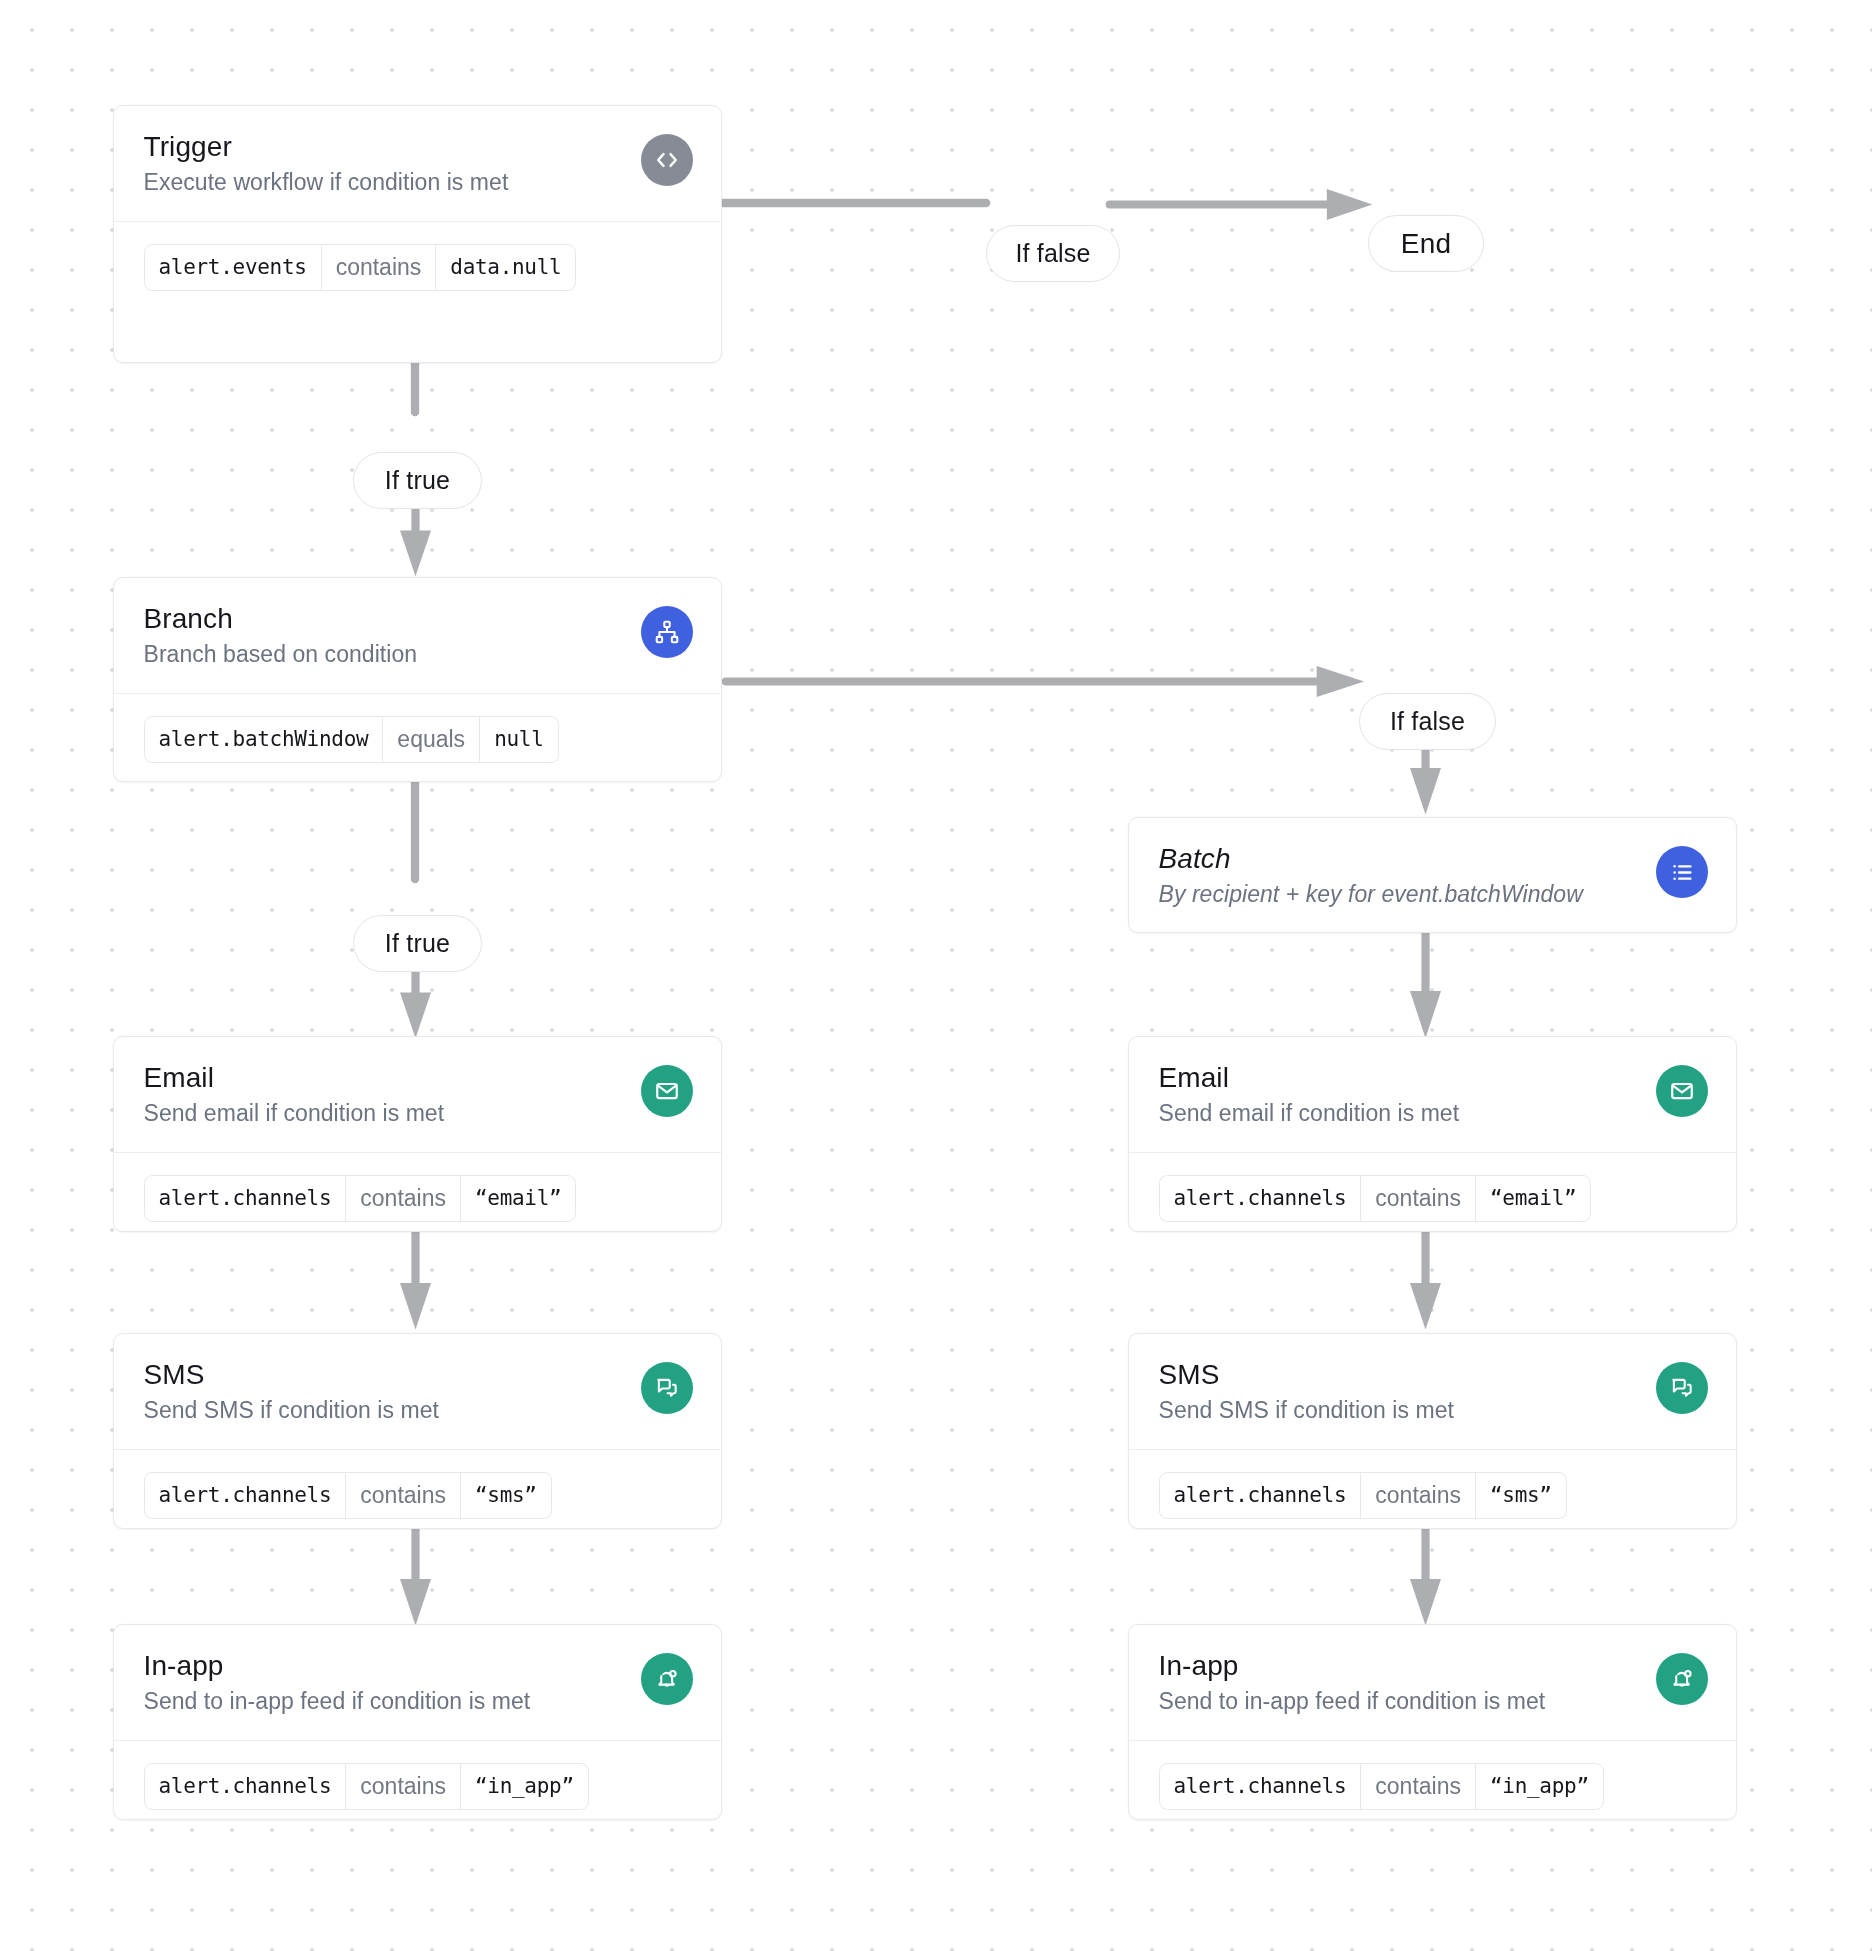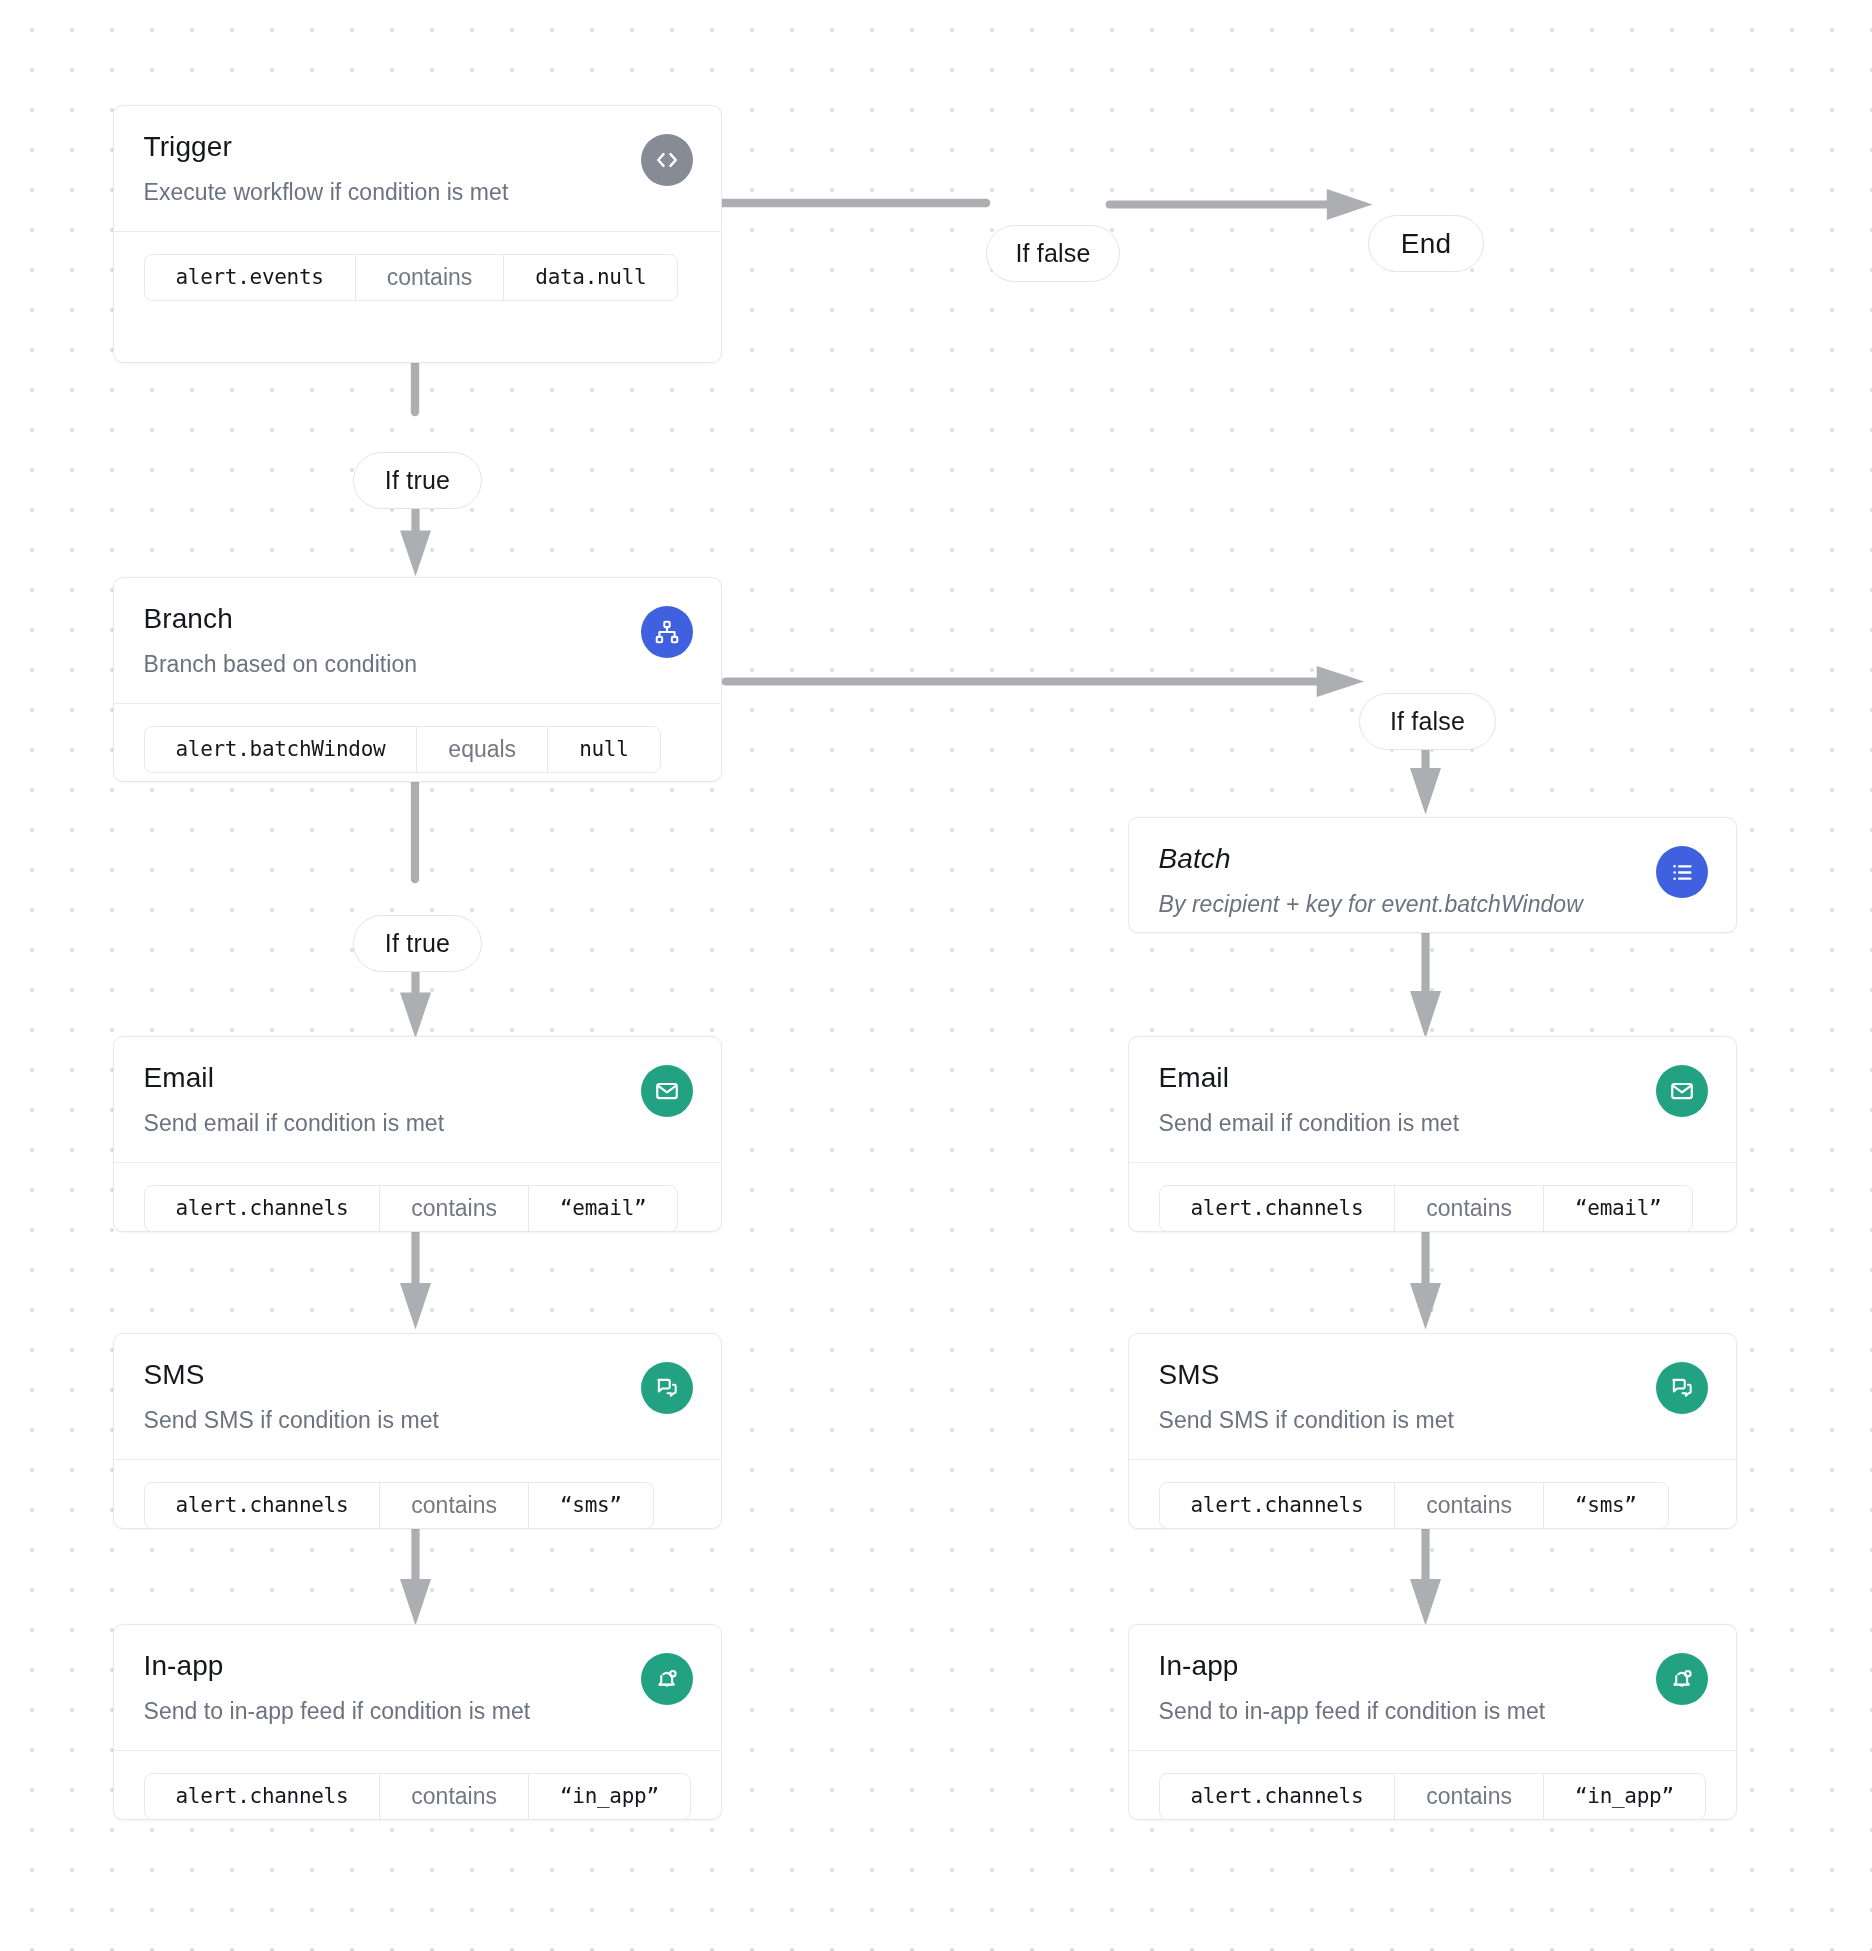"Execute workflow if condition is" .card-sub { margin-top: 16px -> 6px }
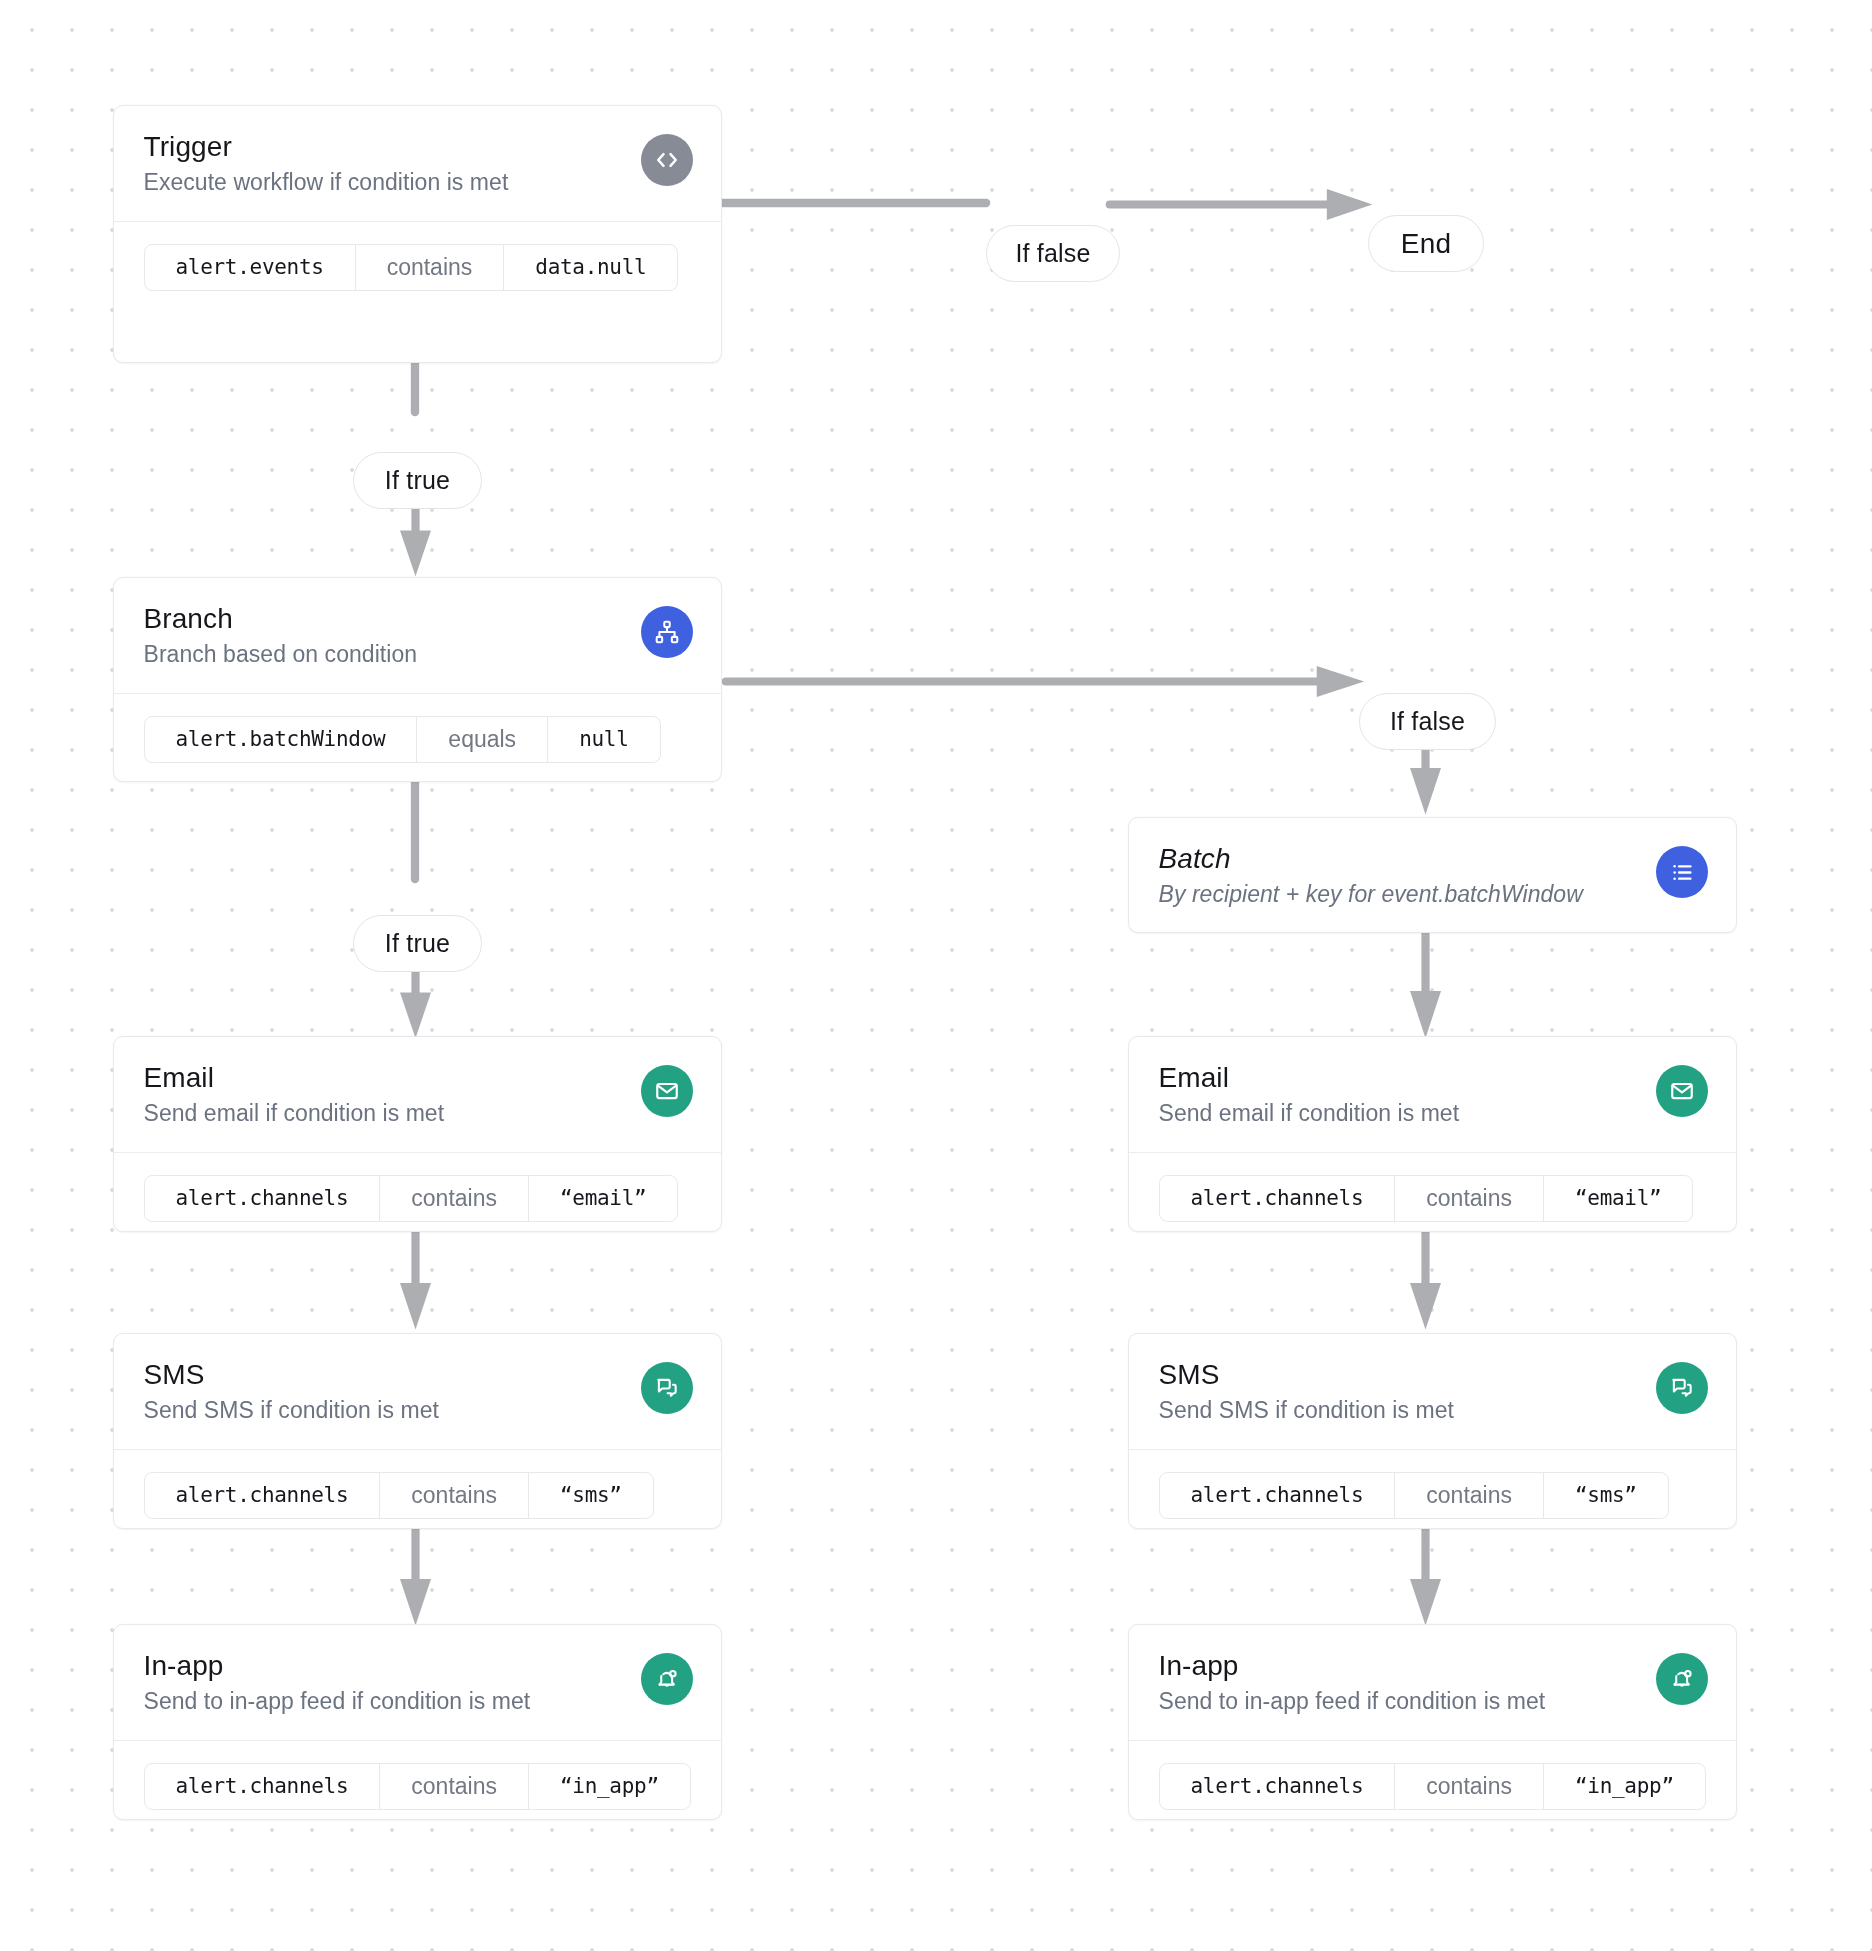"alert.events" .cond > span { padding: 11px 31px -> 11px 14px }
